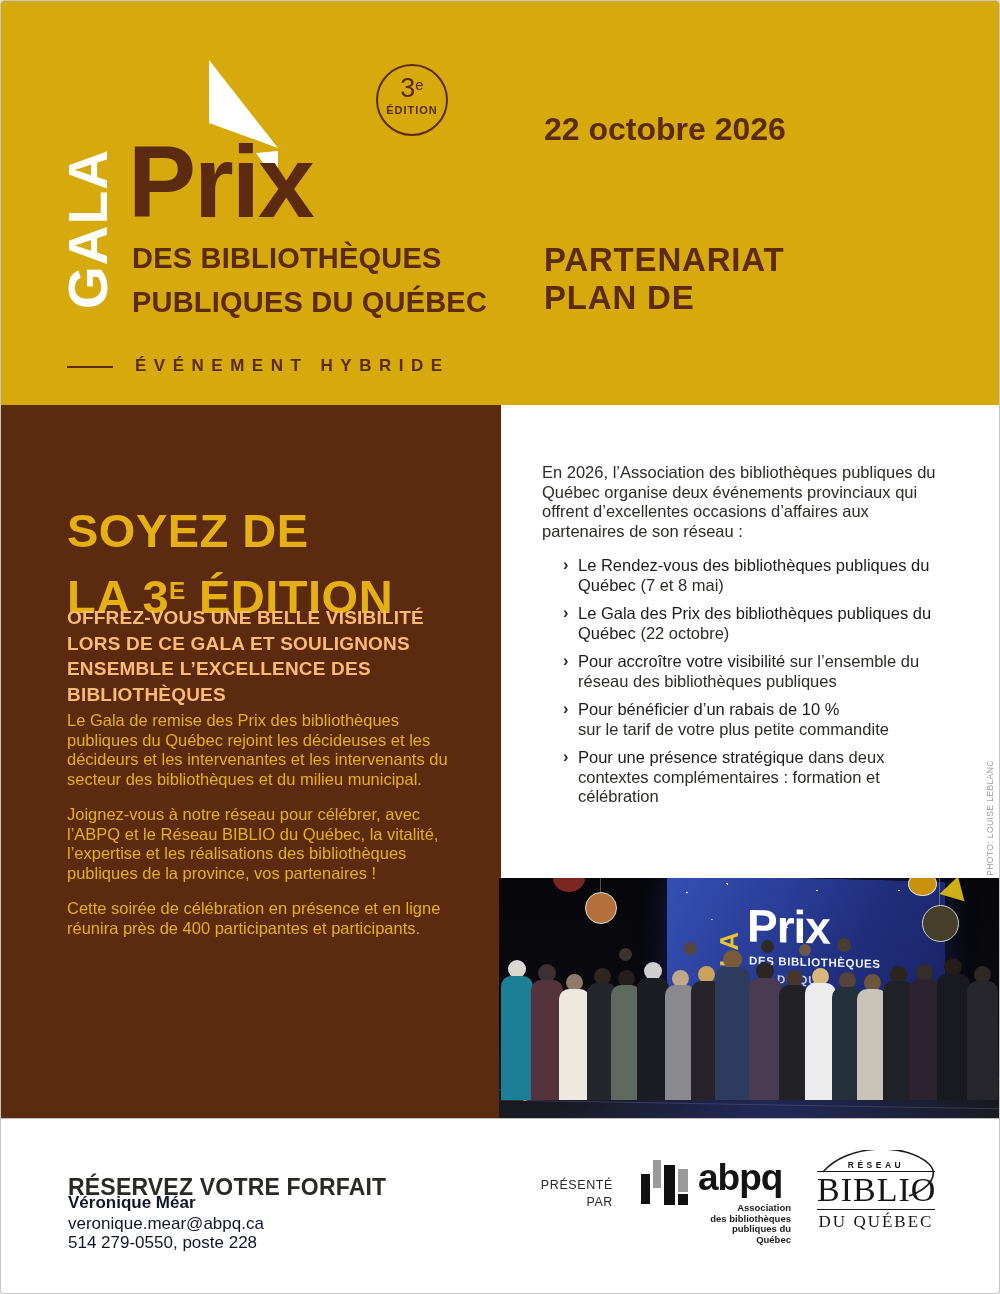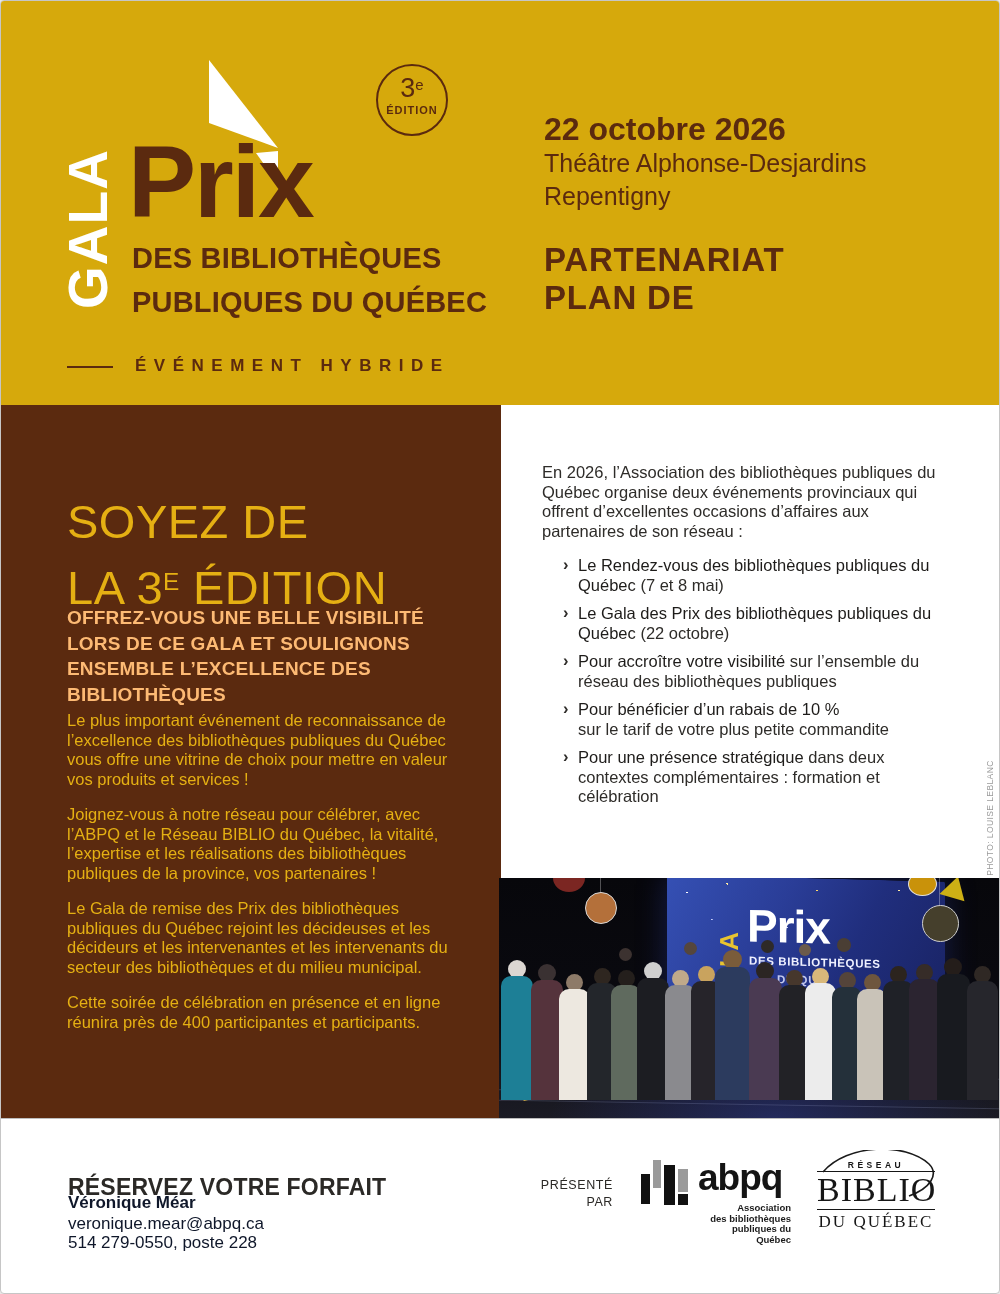"Théâtre Alphonse-Desjardins" div.hdr-venue { html: <div> <div>Théâtre Alphonse-Desjardins</div> <div>Repentigny</div> </div> -> none }
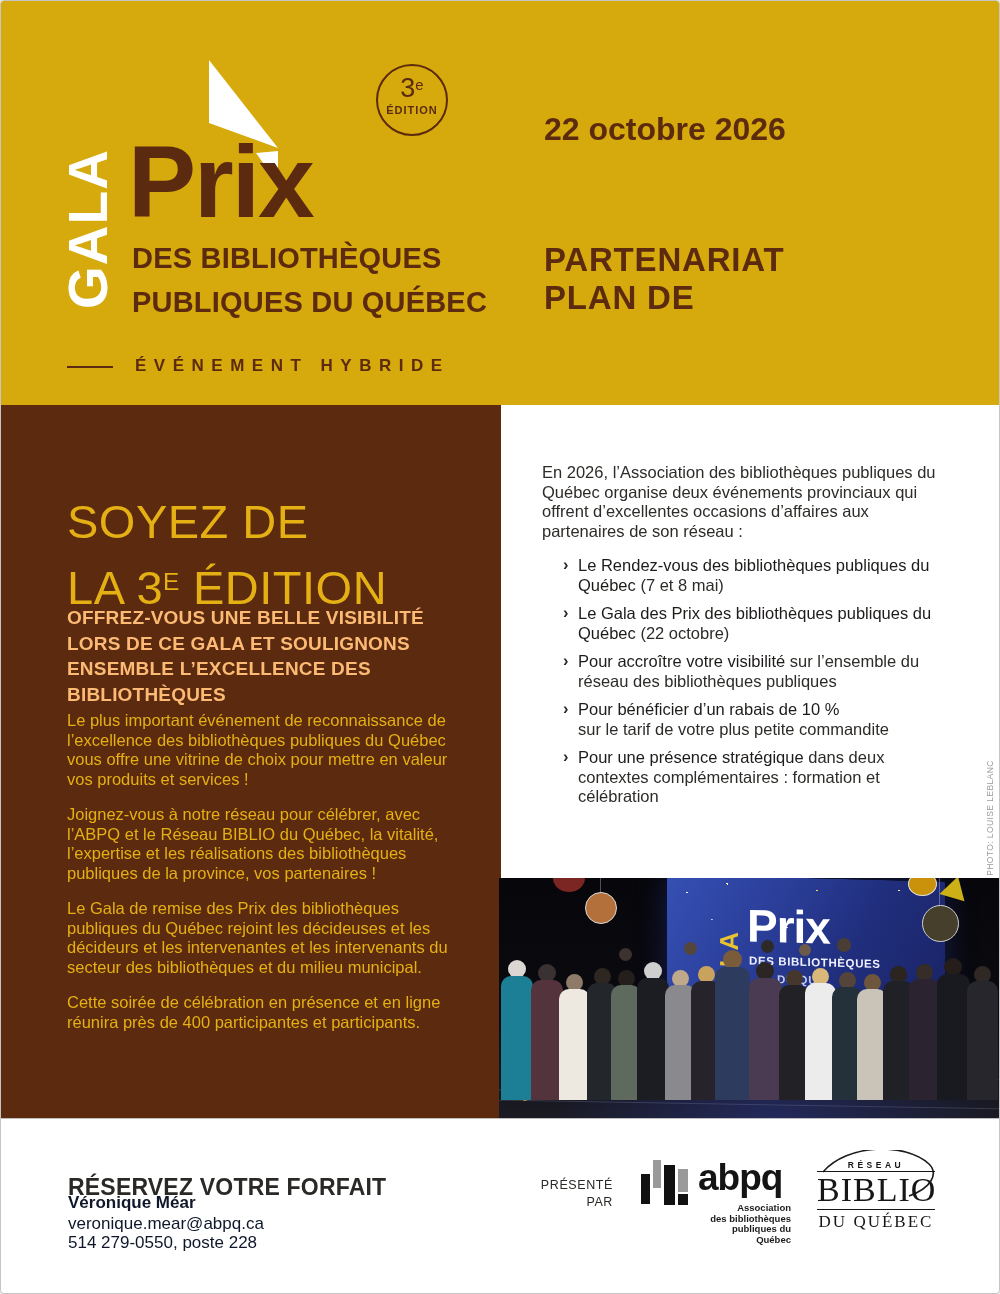"SOYEZ DE" .soyez-title { font-weight: 400 -> 700; top: 56px -> 65px }
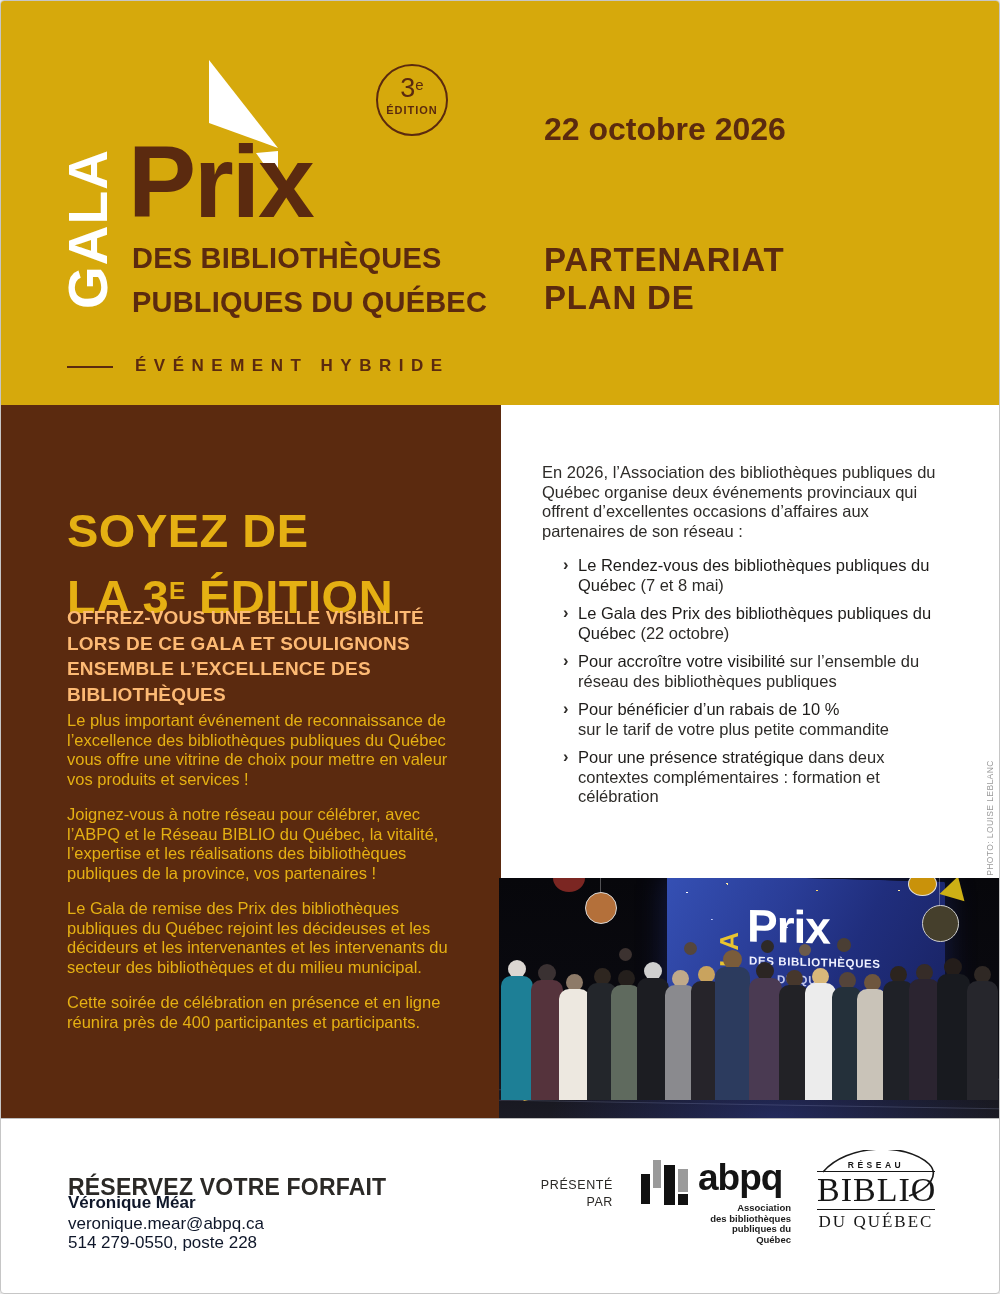"Le plus important événement de" p { html: <p>Le plus important événement de reconnaissance de l’excellence des bibliothèques publiques du Québec vous offre une vitrine de choix pour mettre en valeur vos produits et services !</p> -> none }
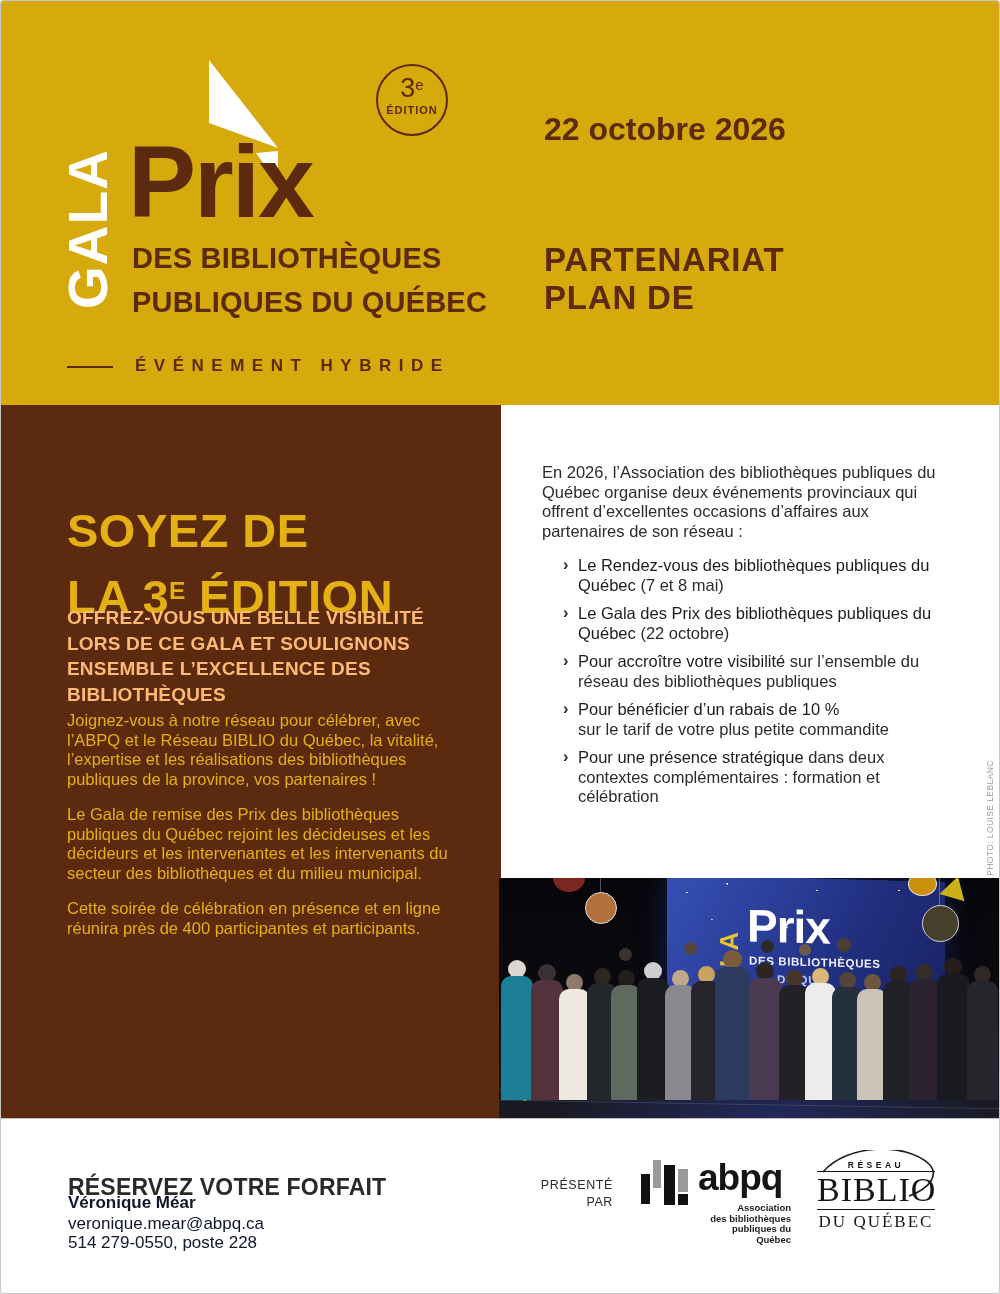"Joignez-vous à notre réseau pour" p { order: before "Le Gala de remise des" -> after "Le Gala de remise des" }
